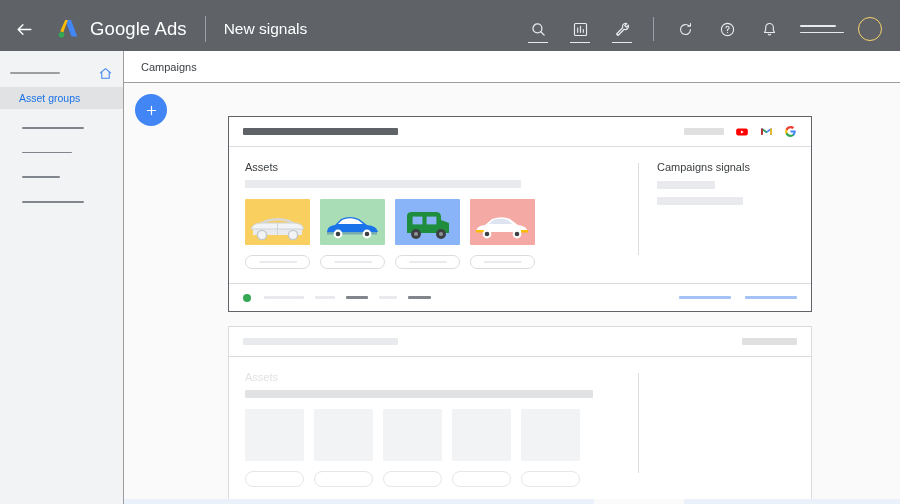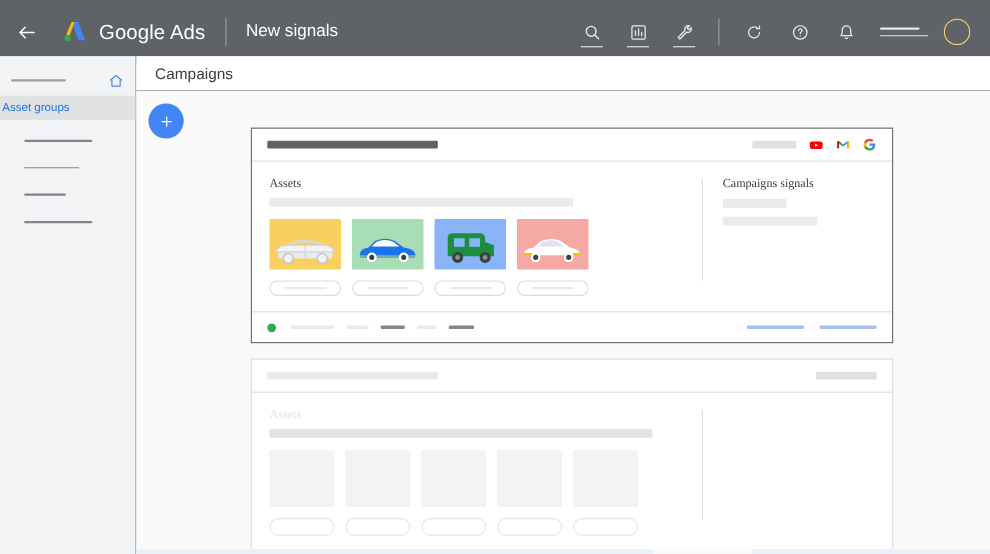"Campaigns" .content-head span { font-size: 14px -> 11px }
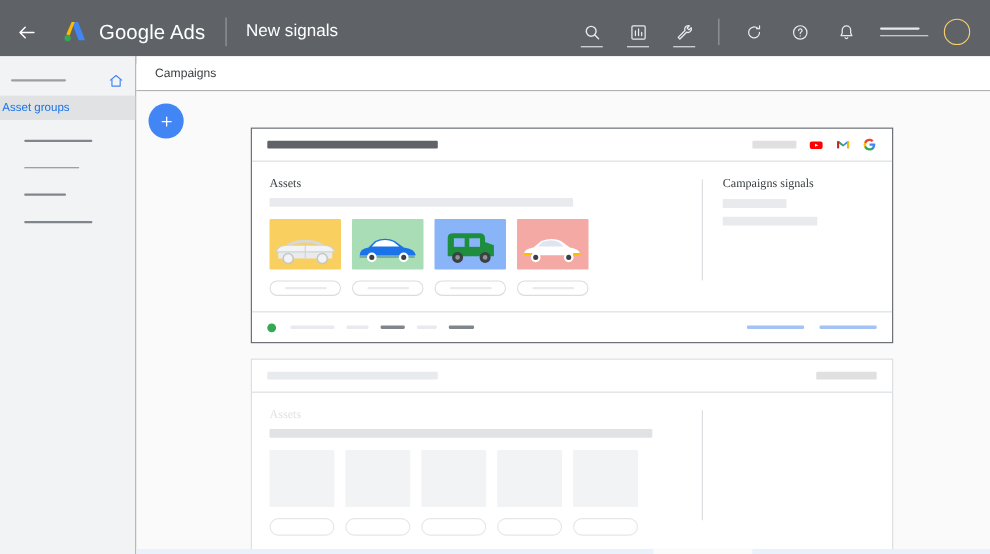"Asset groups" .side-active { padding-left: 2px -> 19px }
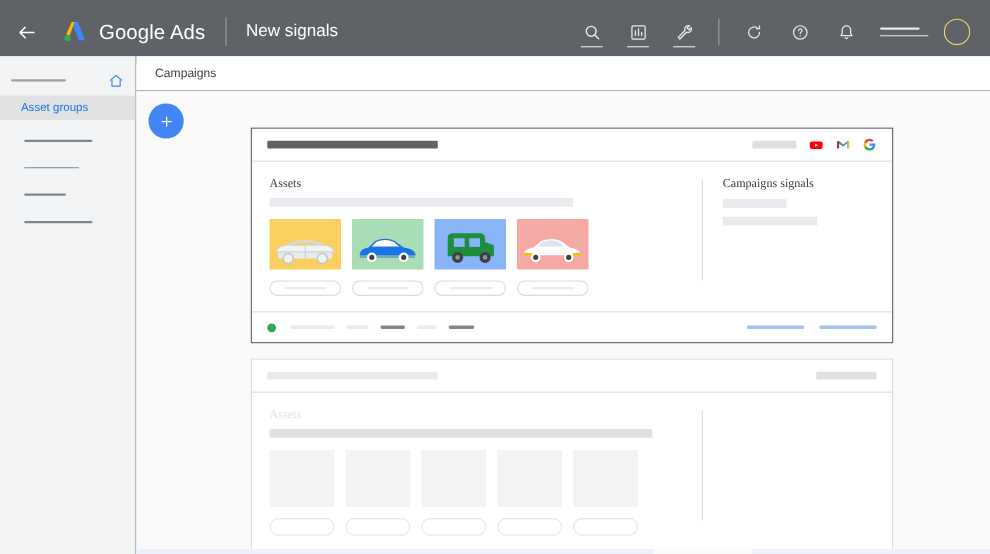"Assets" .card-body { font-family: Liberation Serif, serif -> none }
